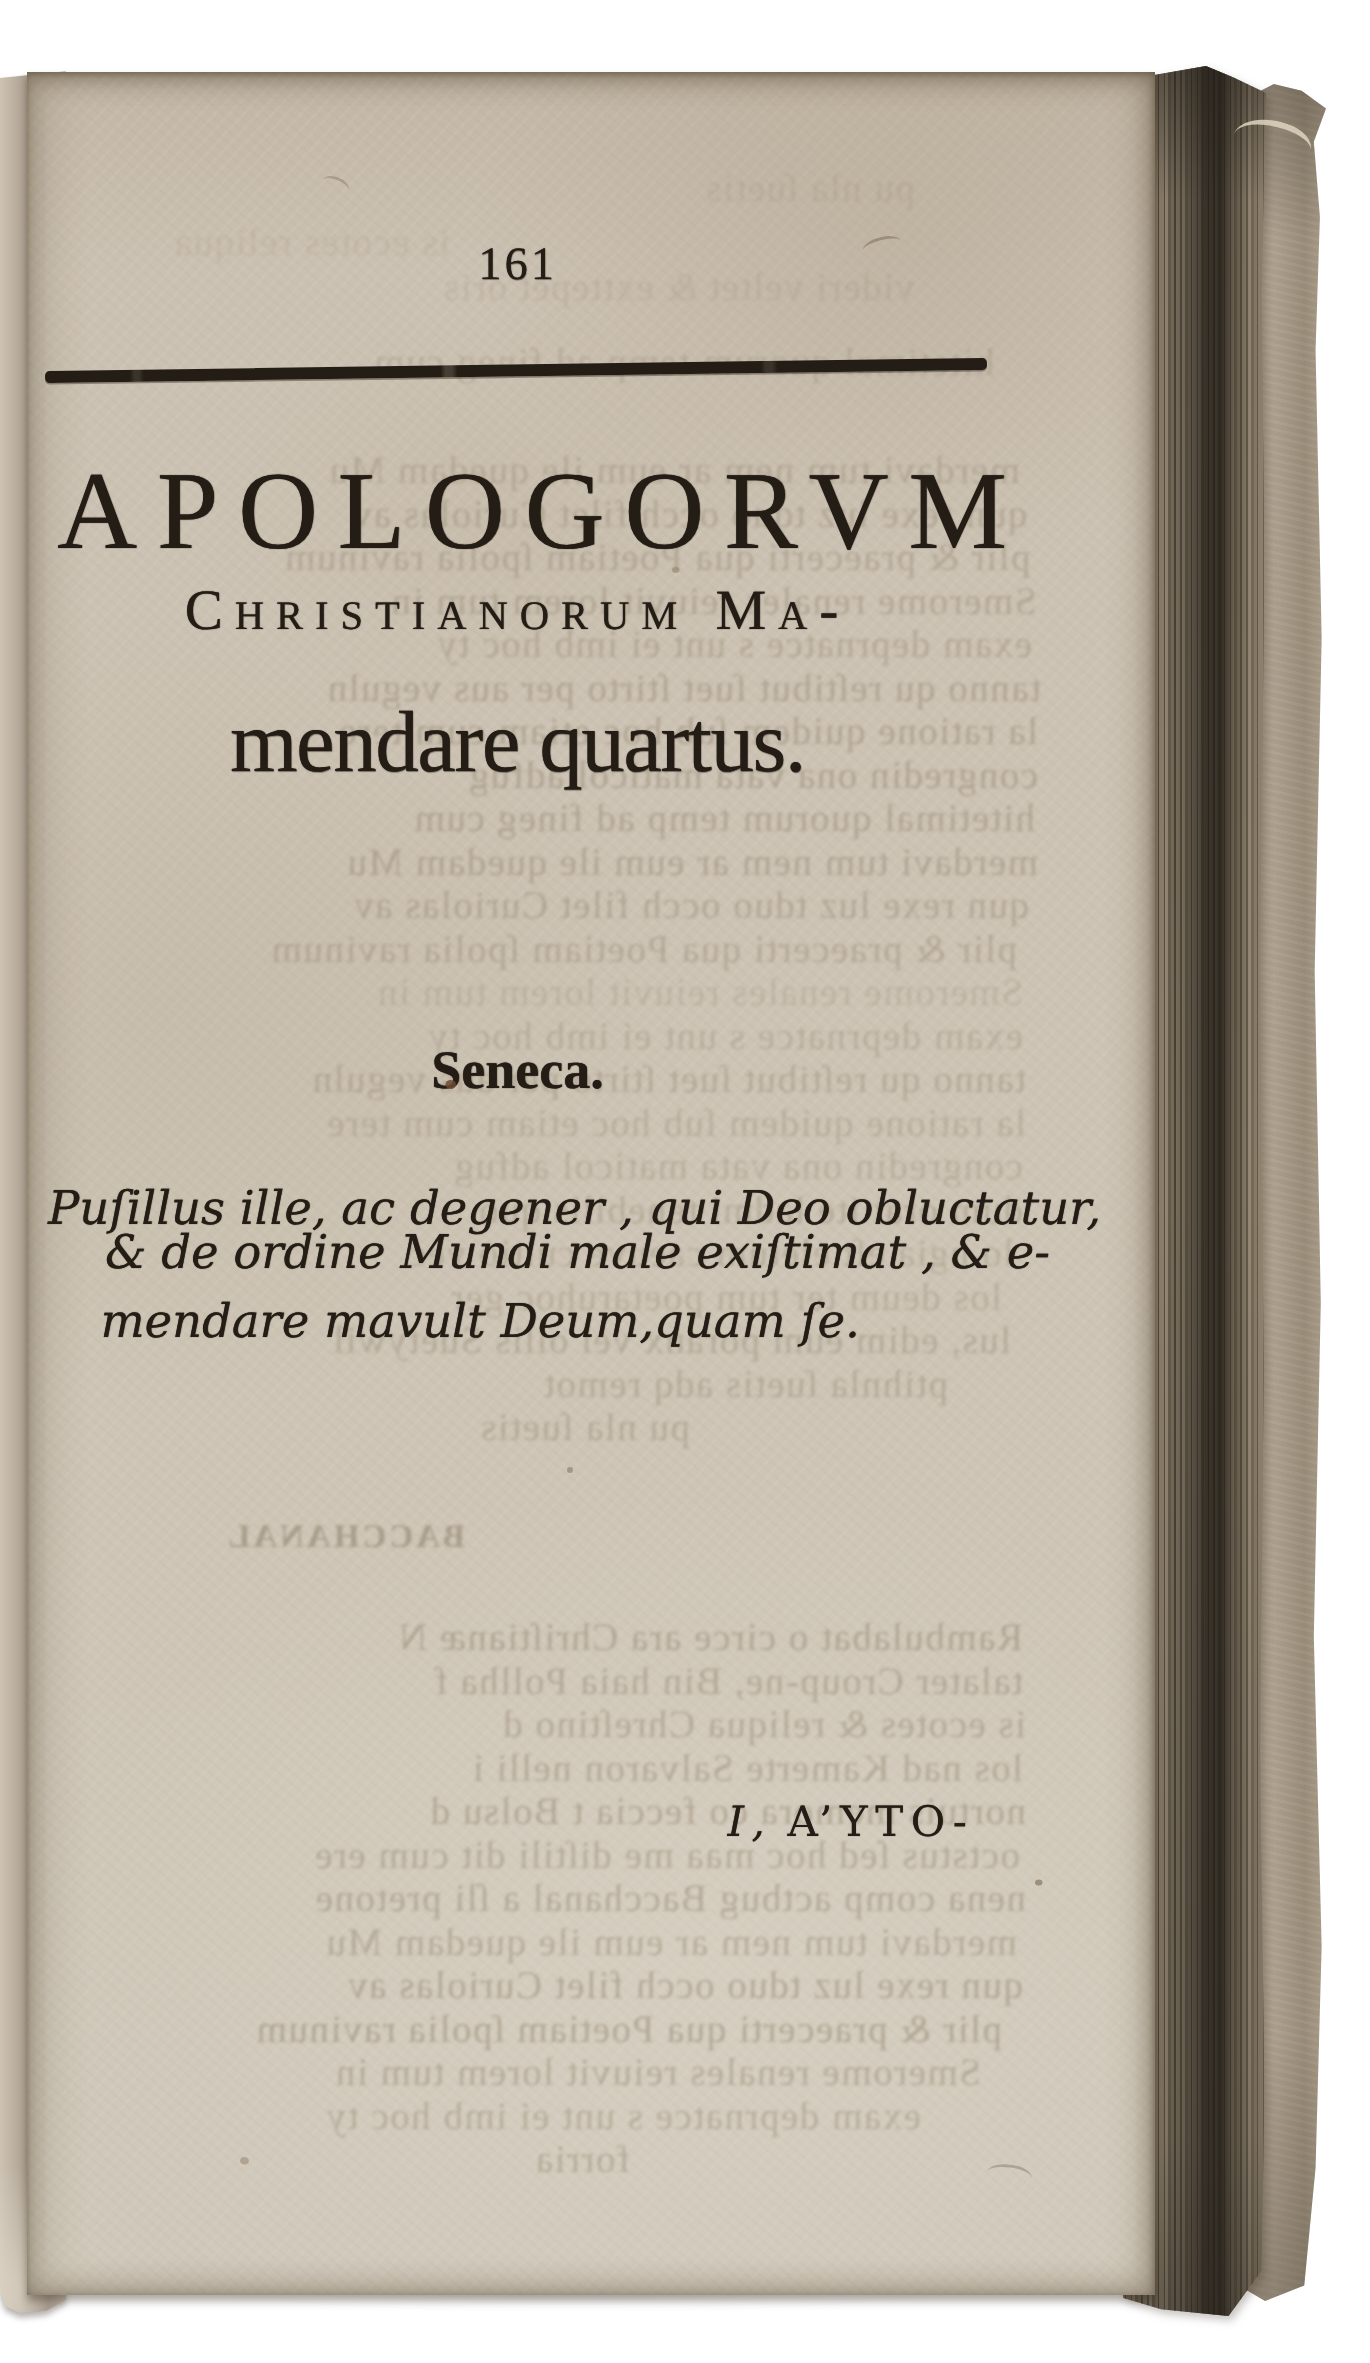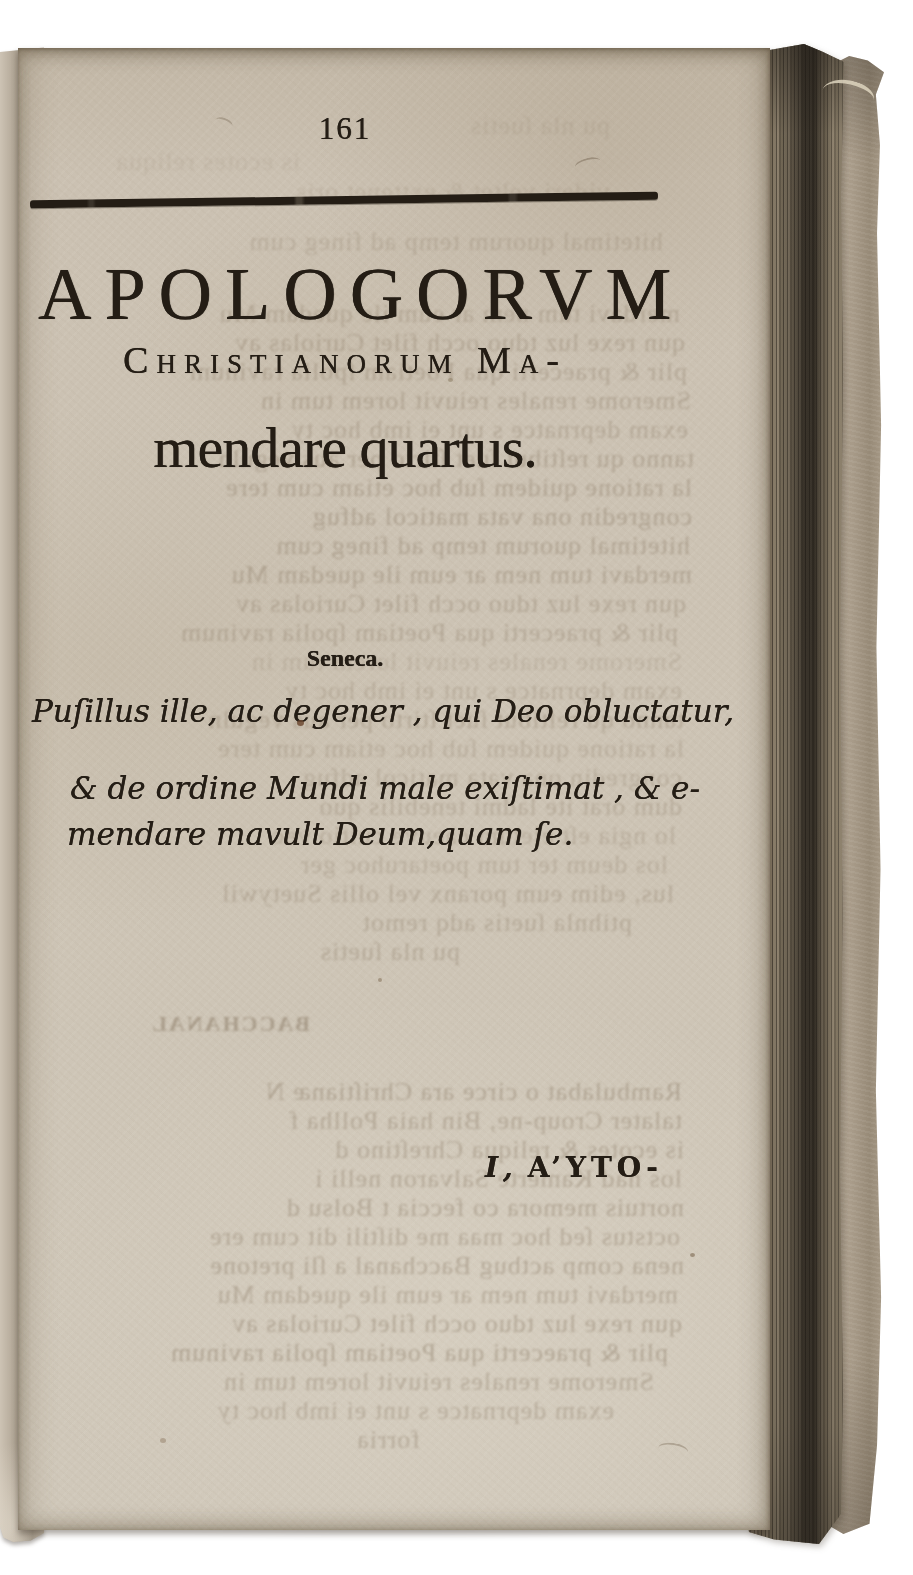"161" .content { margin-top: none -> 47px }
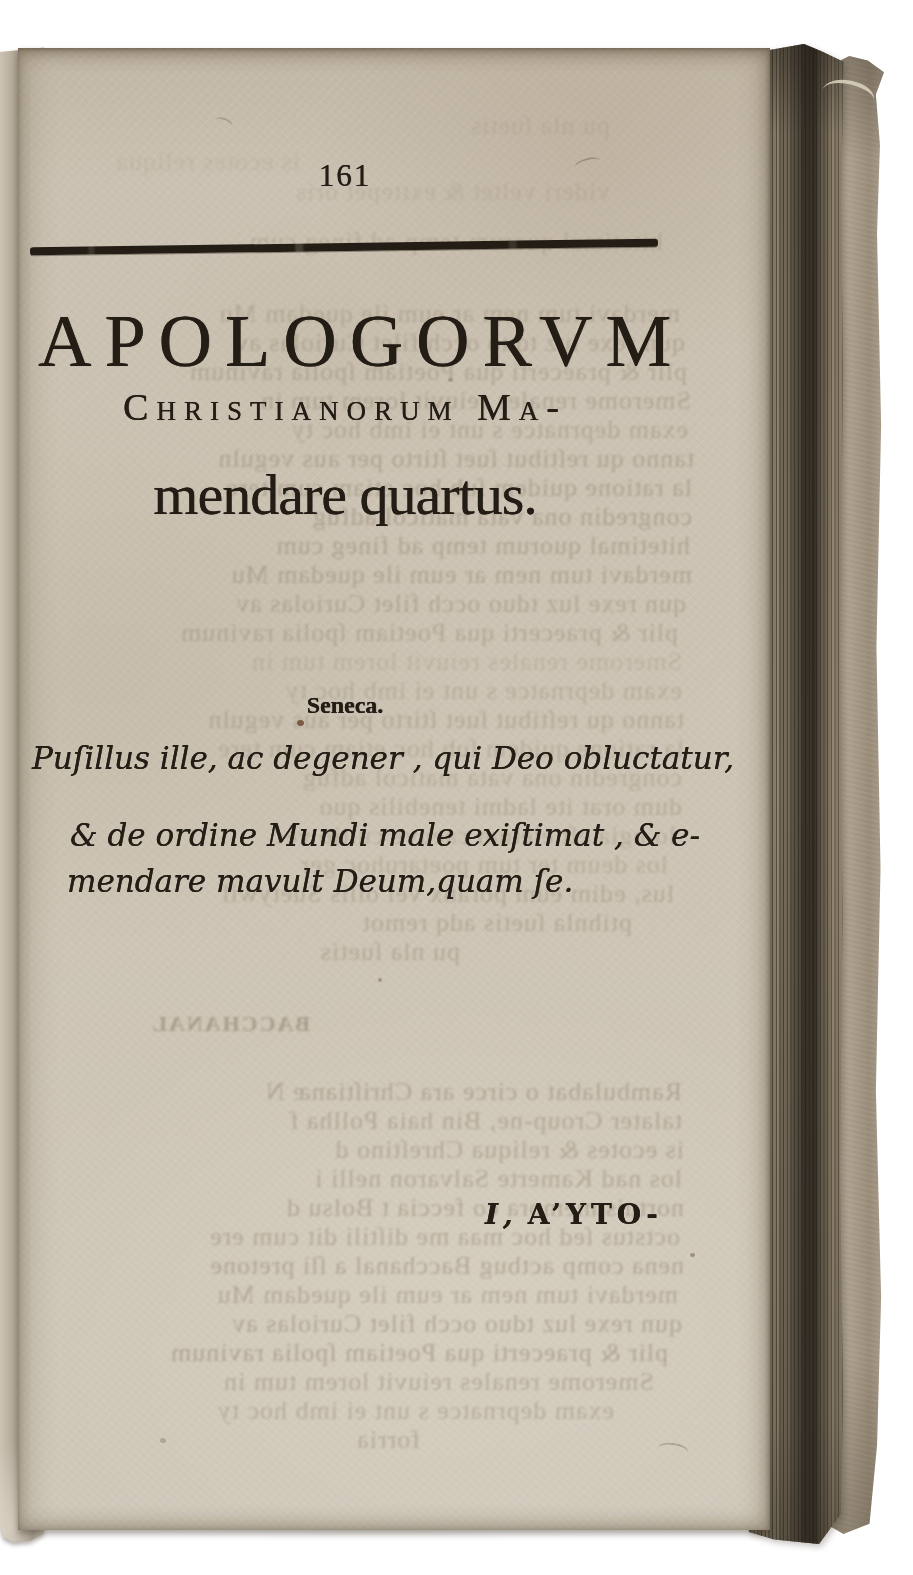"Seneca." .sheading { font-size: 24px -> 36px }
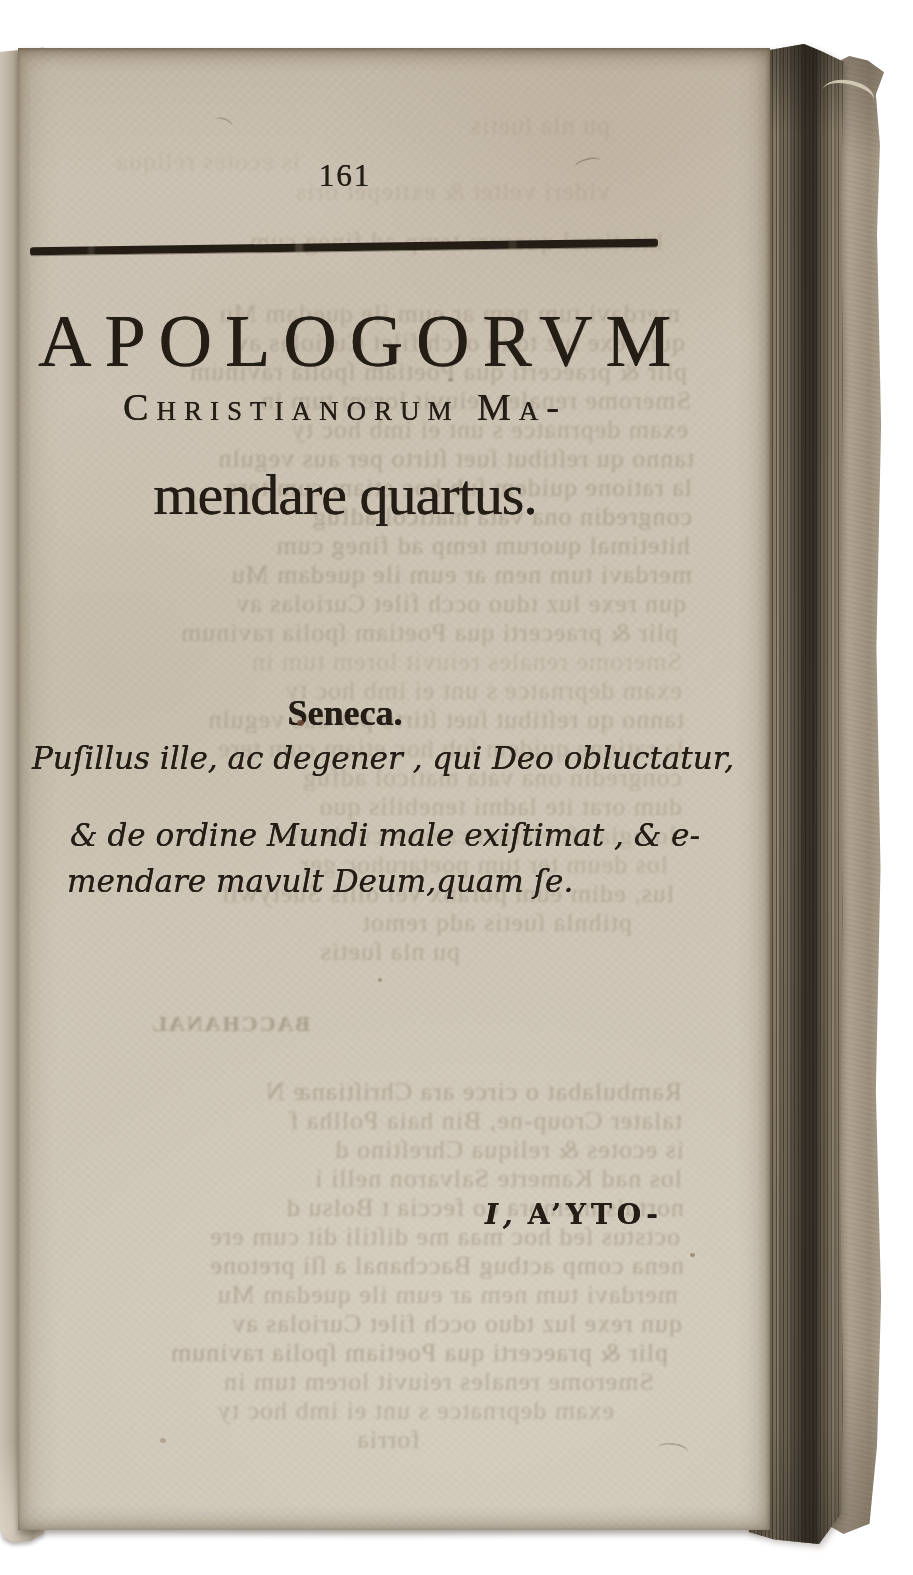"Puſillus ille, ac degener ," .q1 { top: 645px -> 693px }
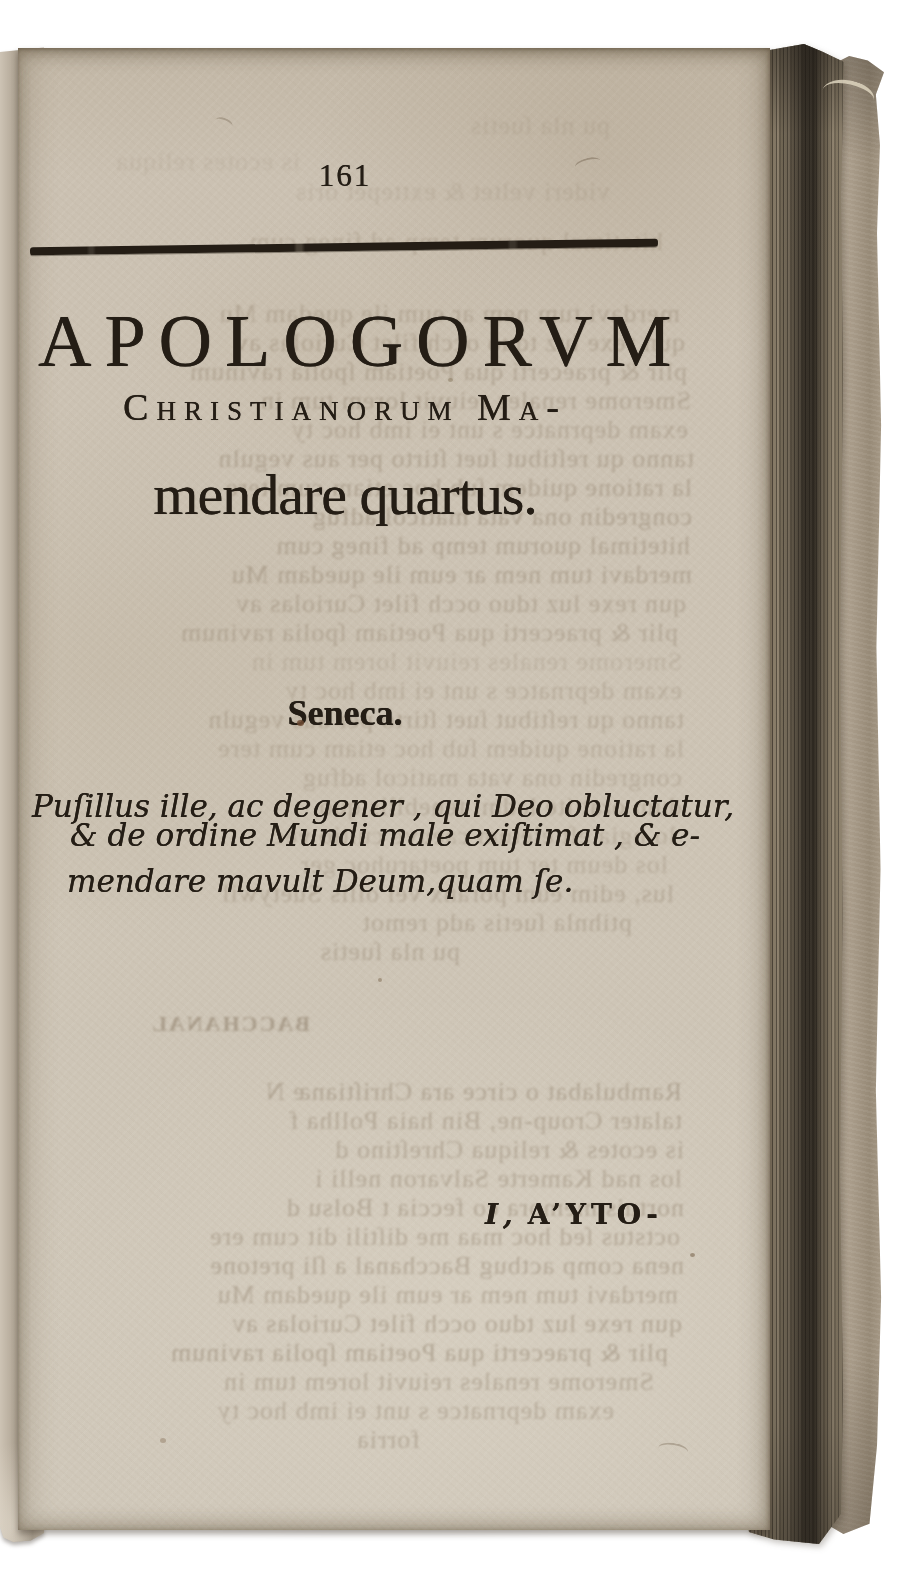"I, A’ΥΤΟ-" .catchword { font-weight: 700 -> 400 }
